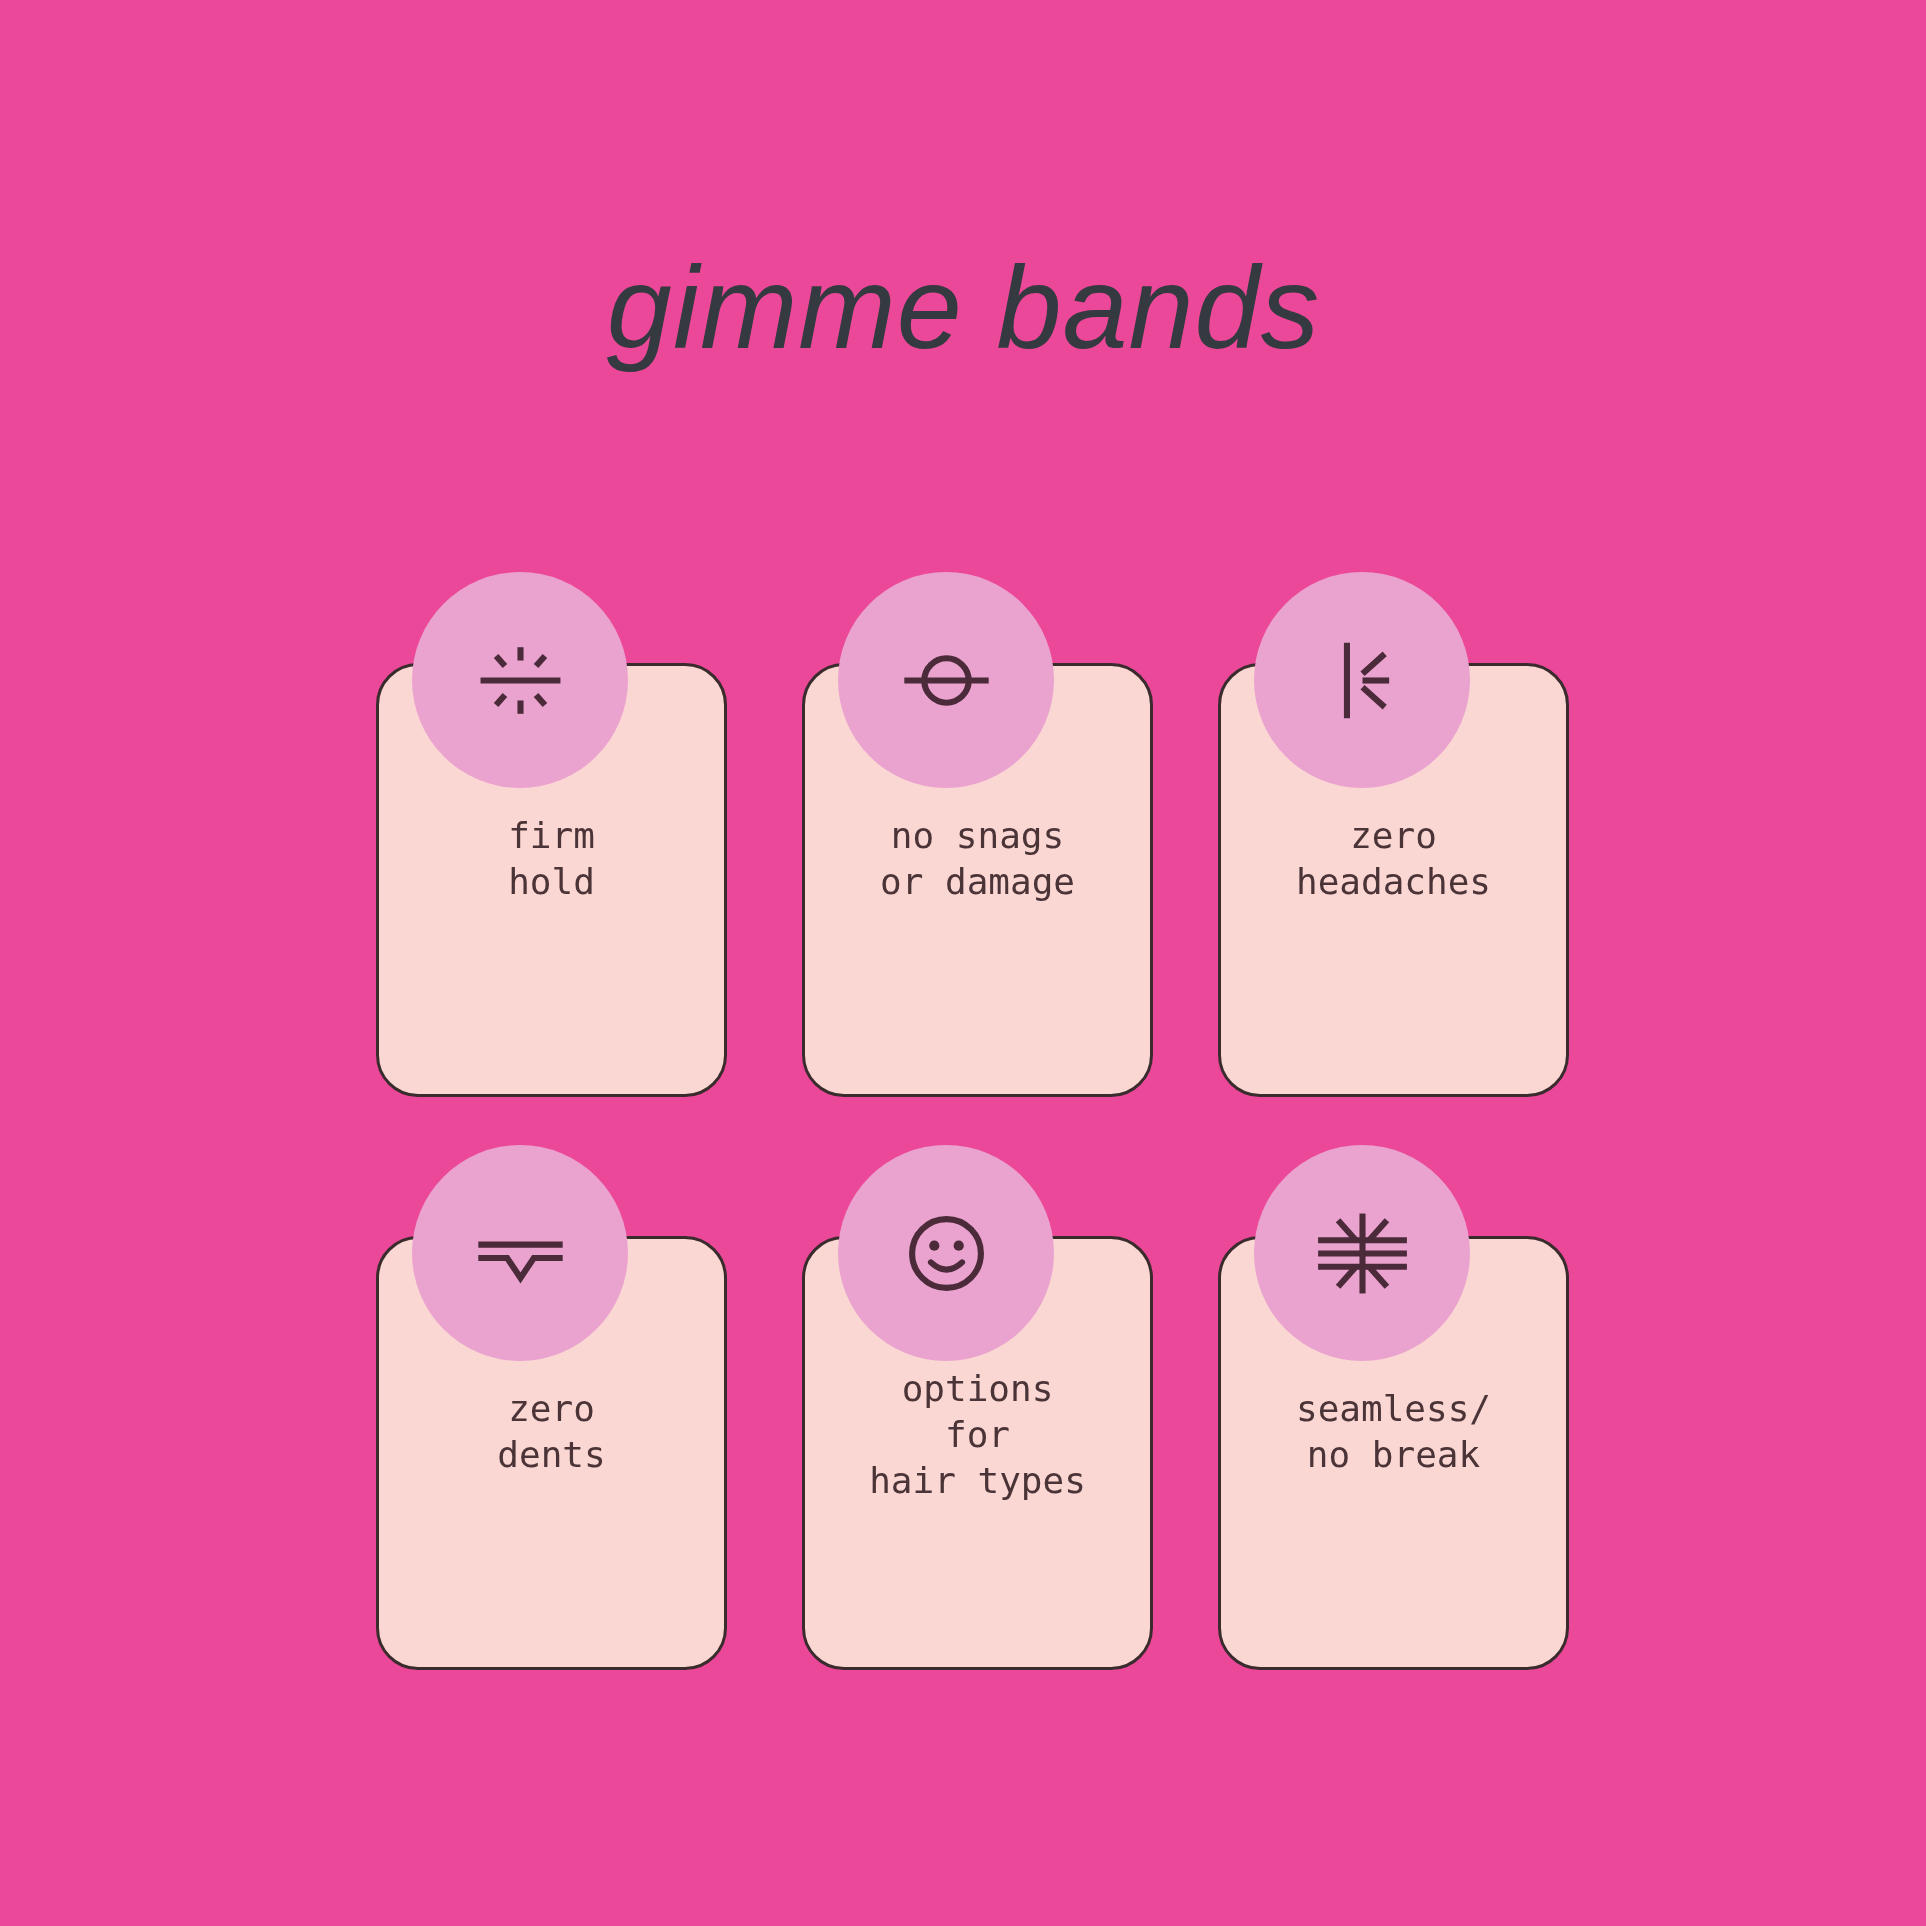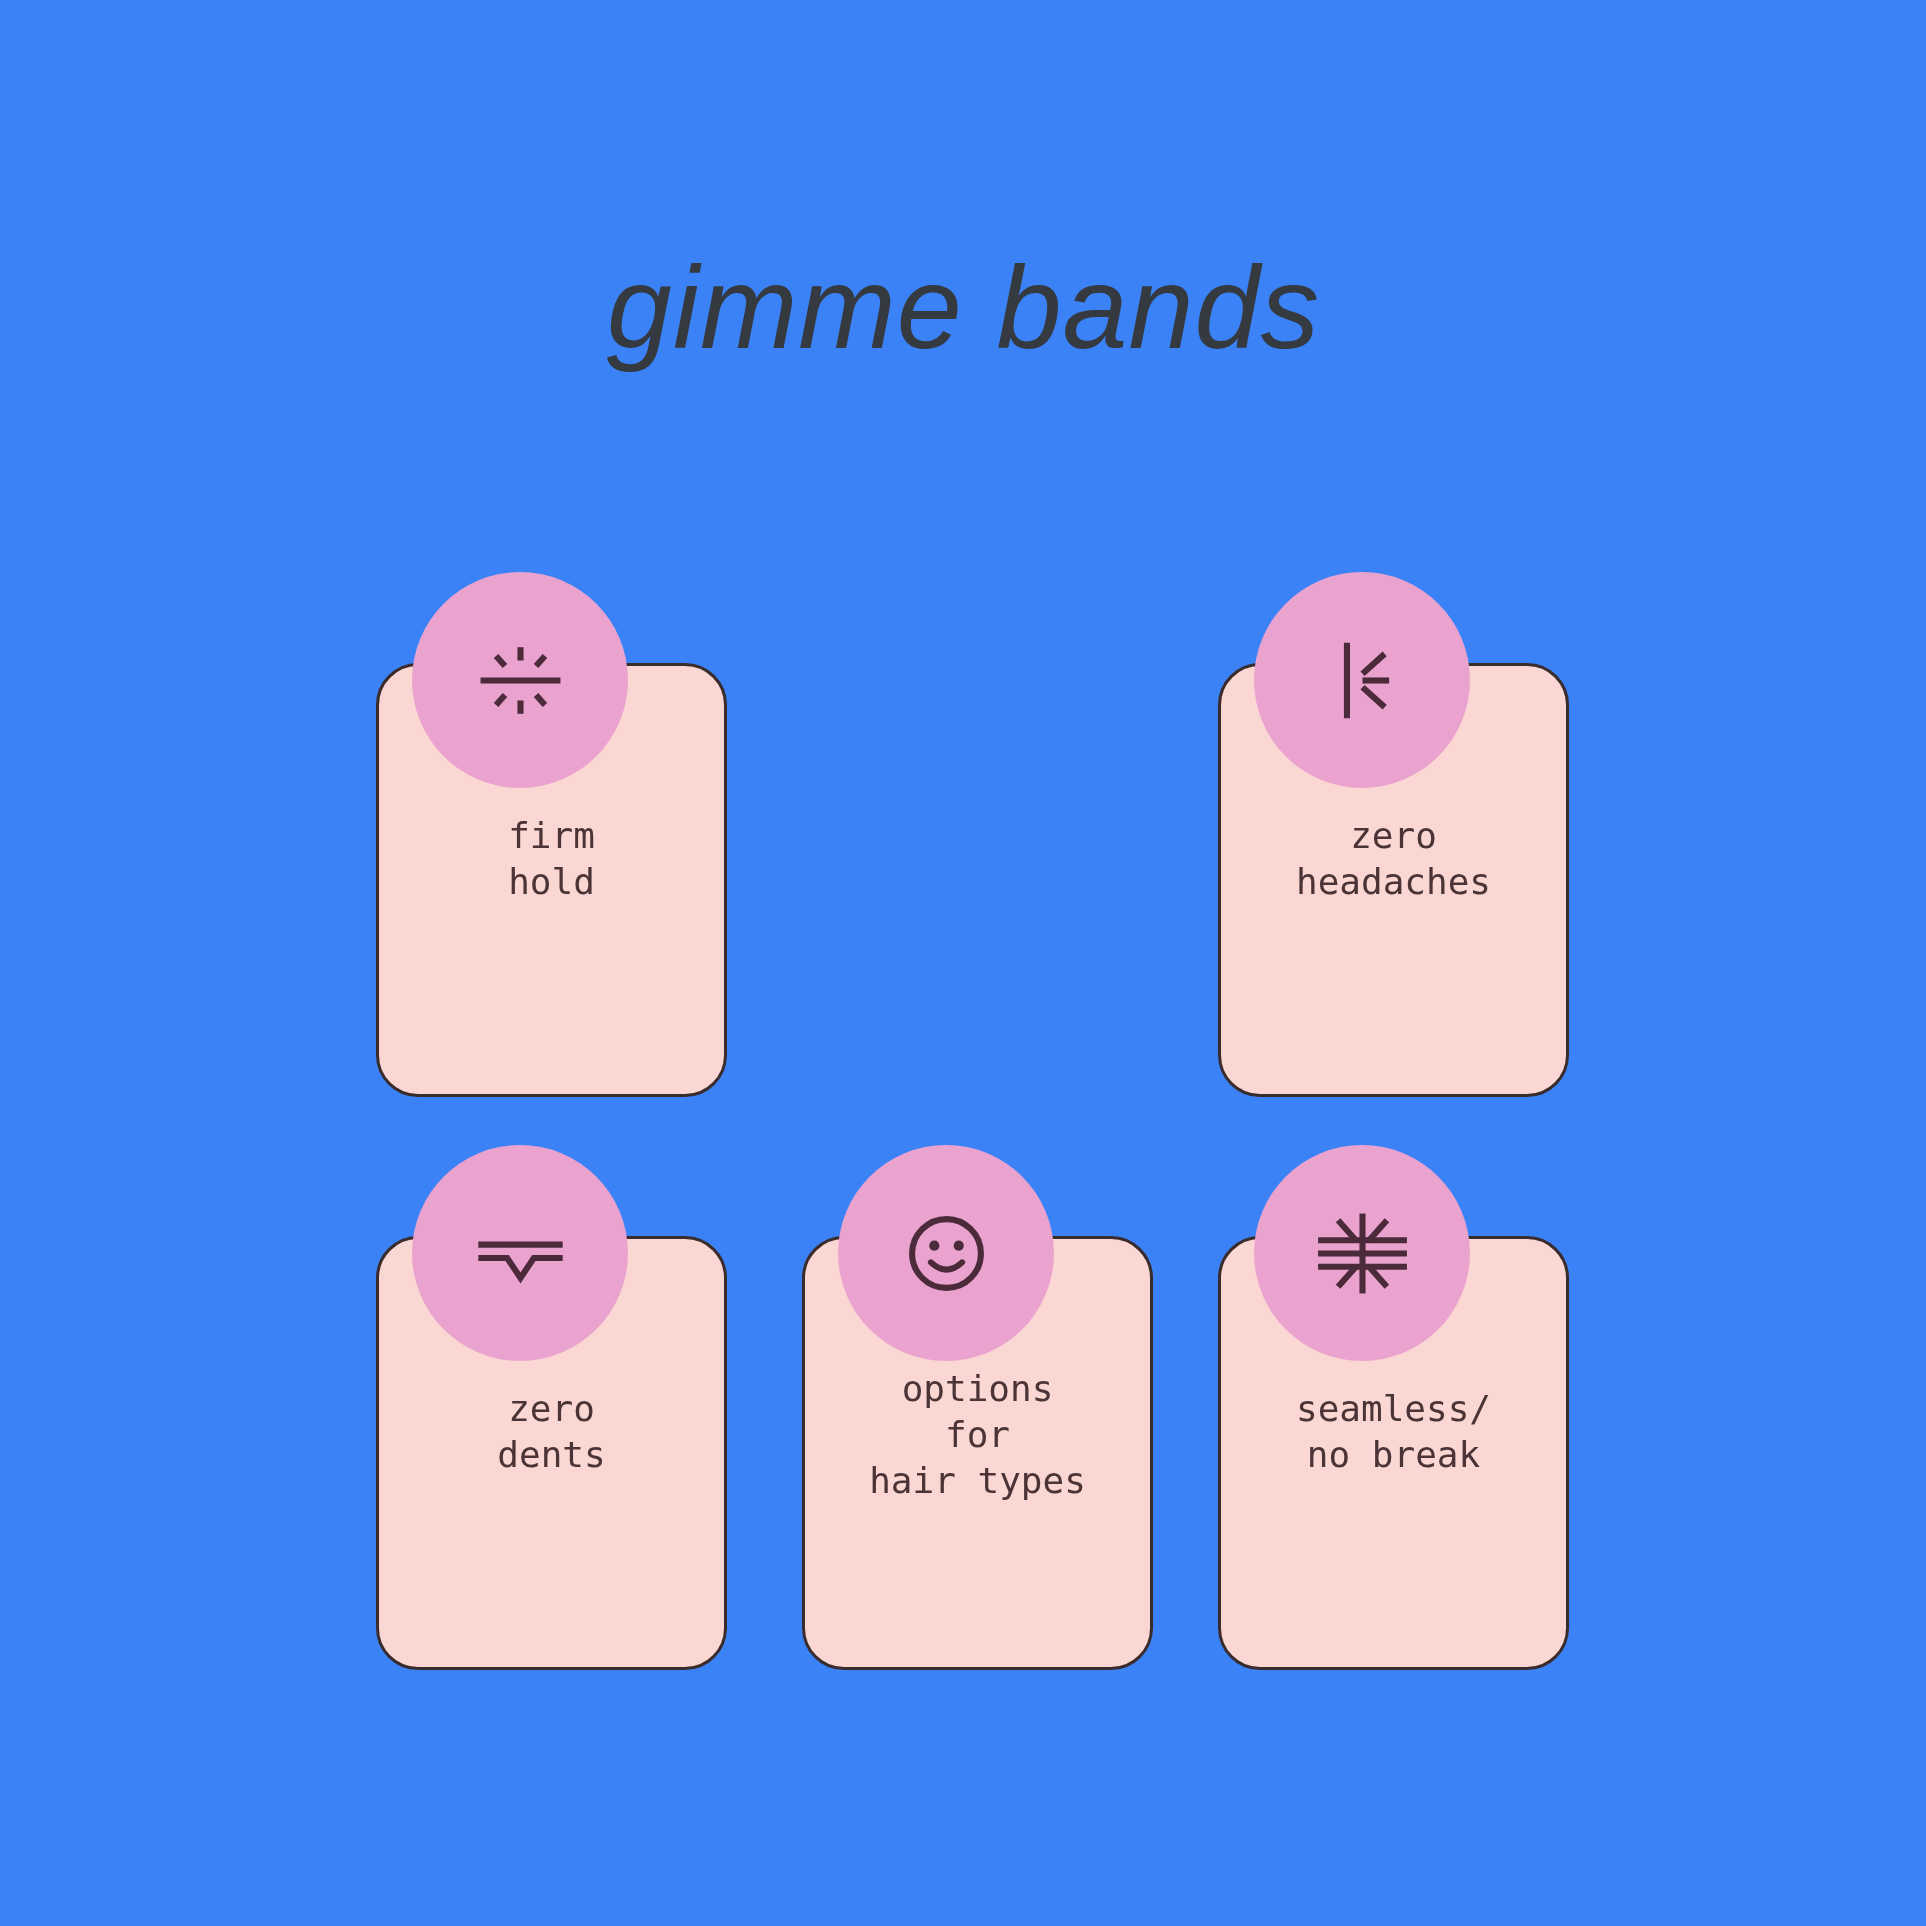"gimme bands" .page { background: #3b82f6 -> #ec4899 }
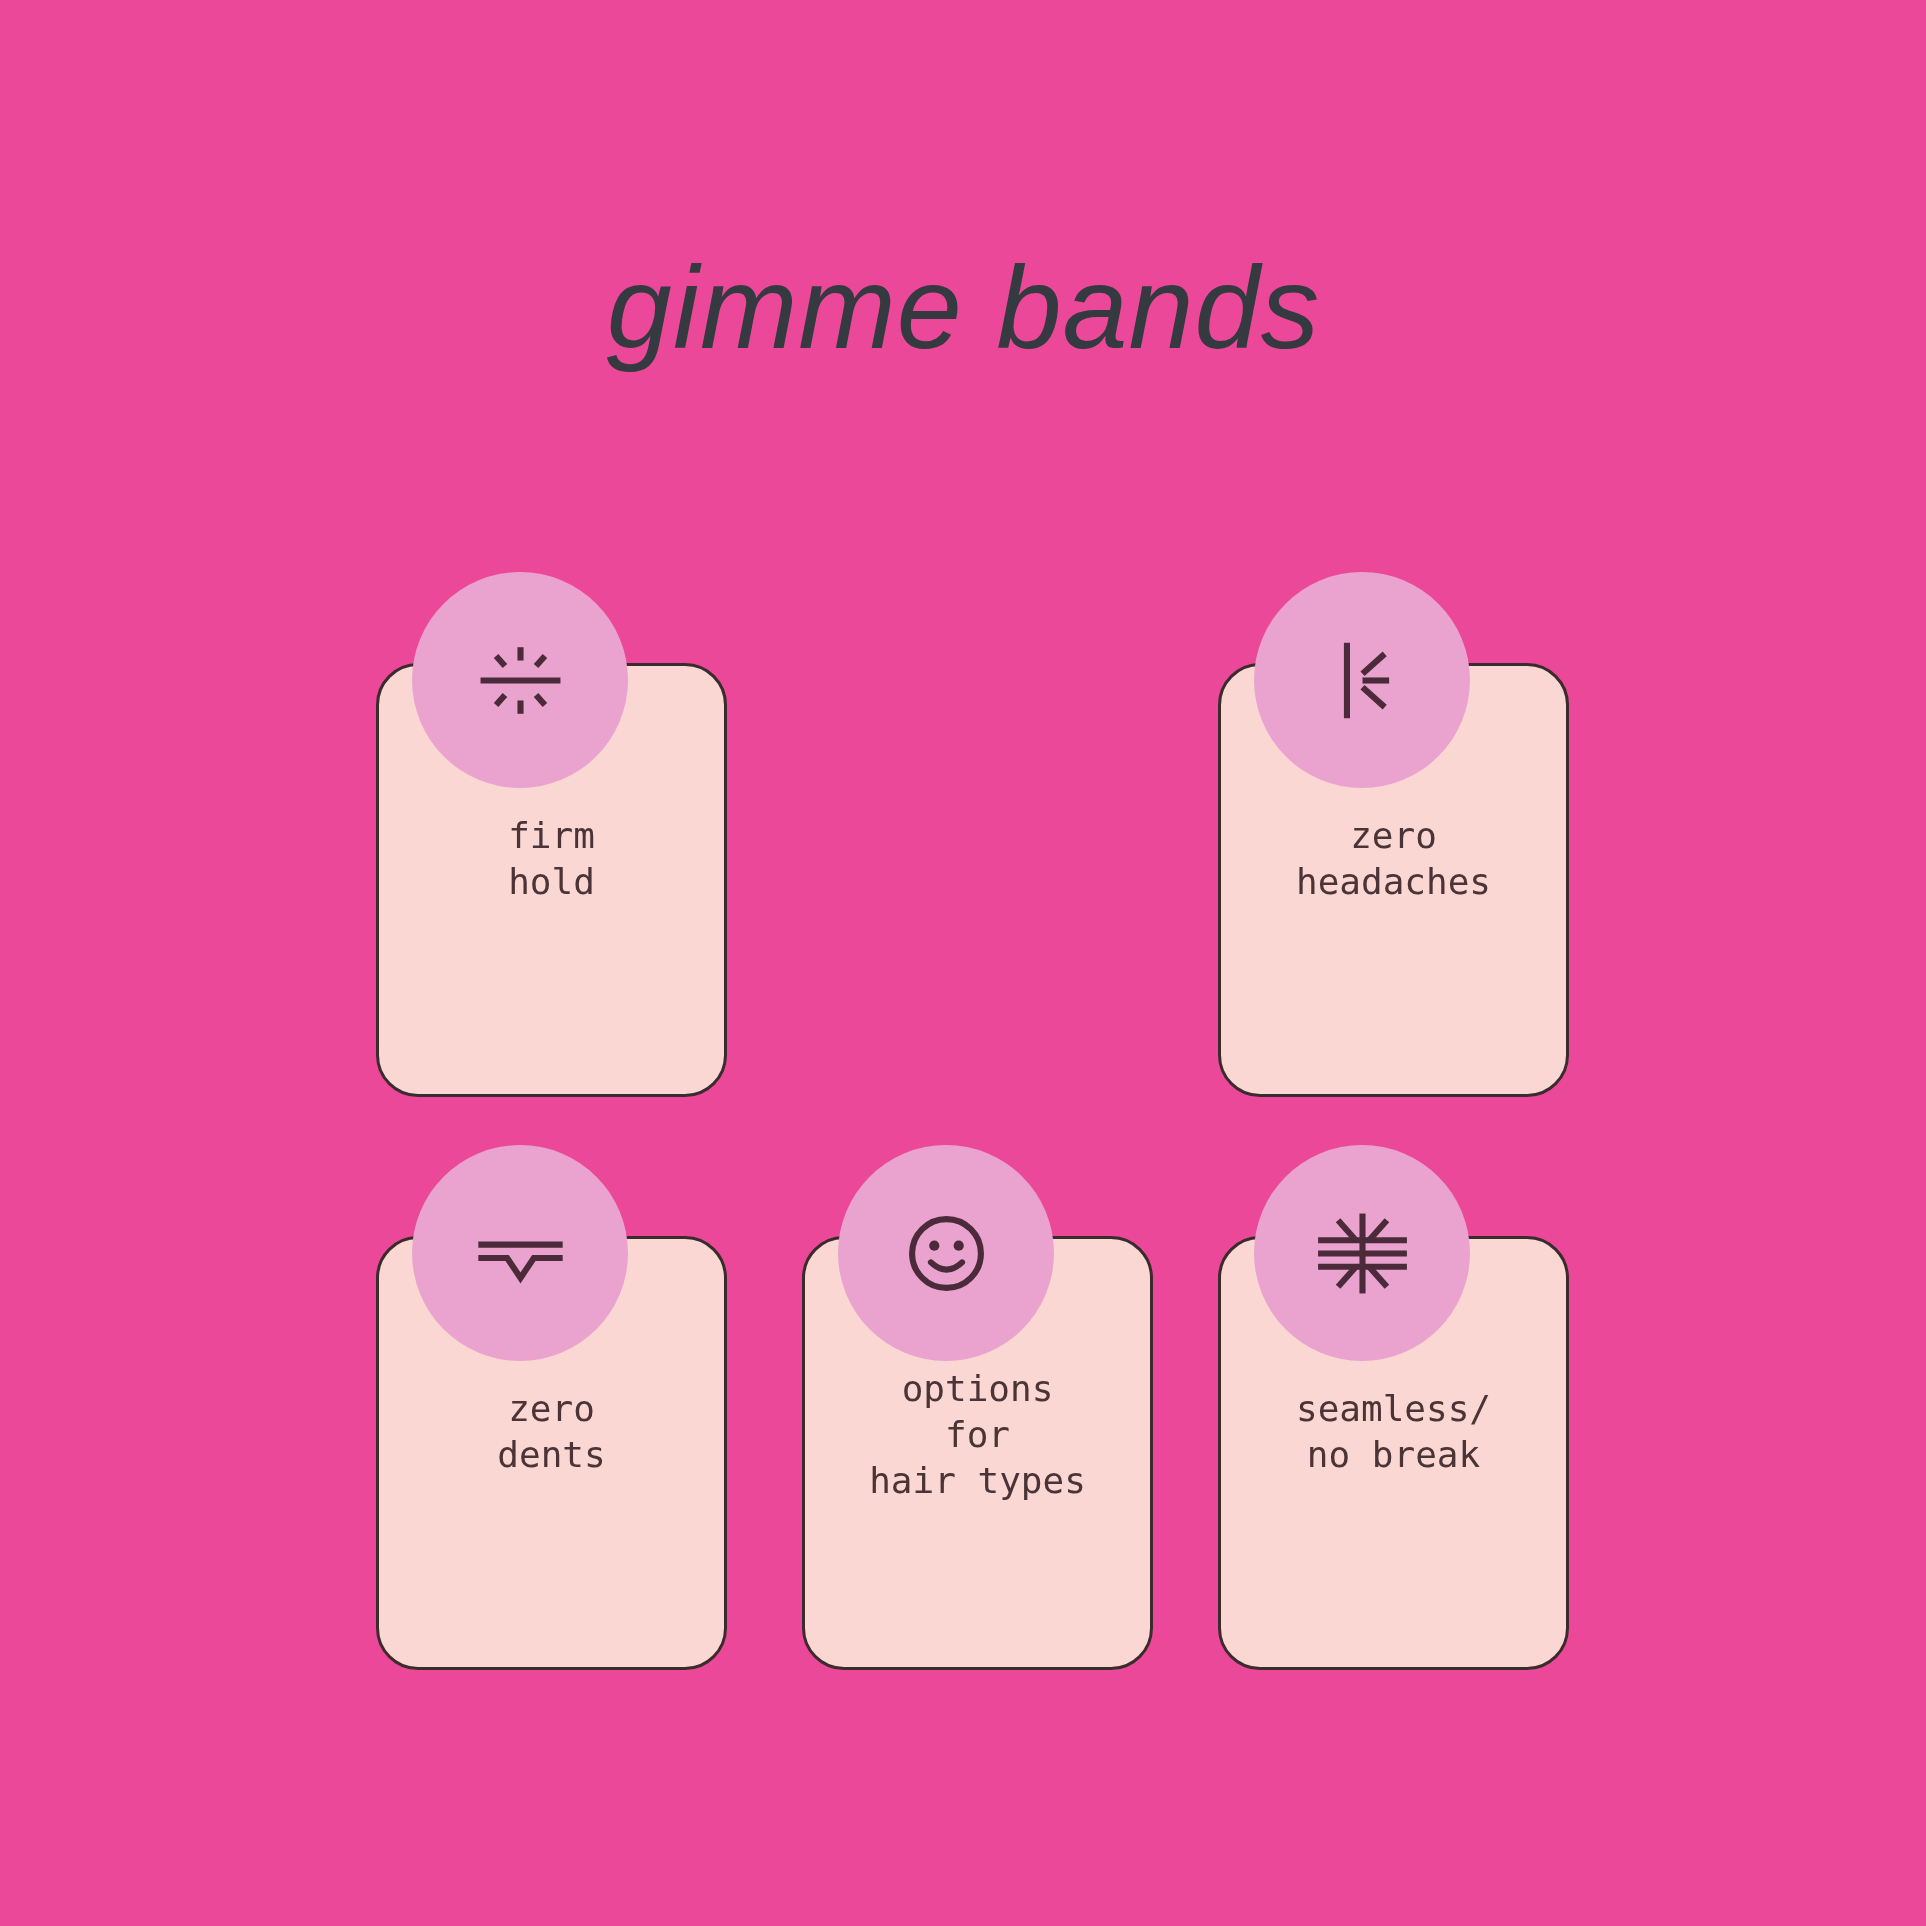"no snags" div.cell { html: none -> <div> <div> <div>no snags or damage</div> </div> <div> <svg> <g> <circle></circle> <line></line> </g> </svg> </div> </div> }
